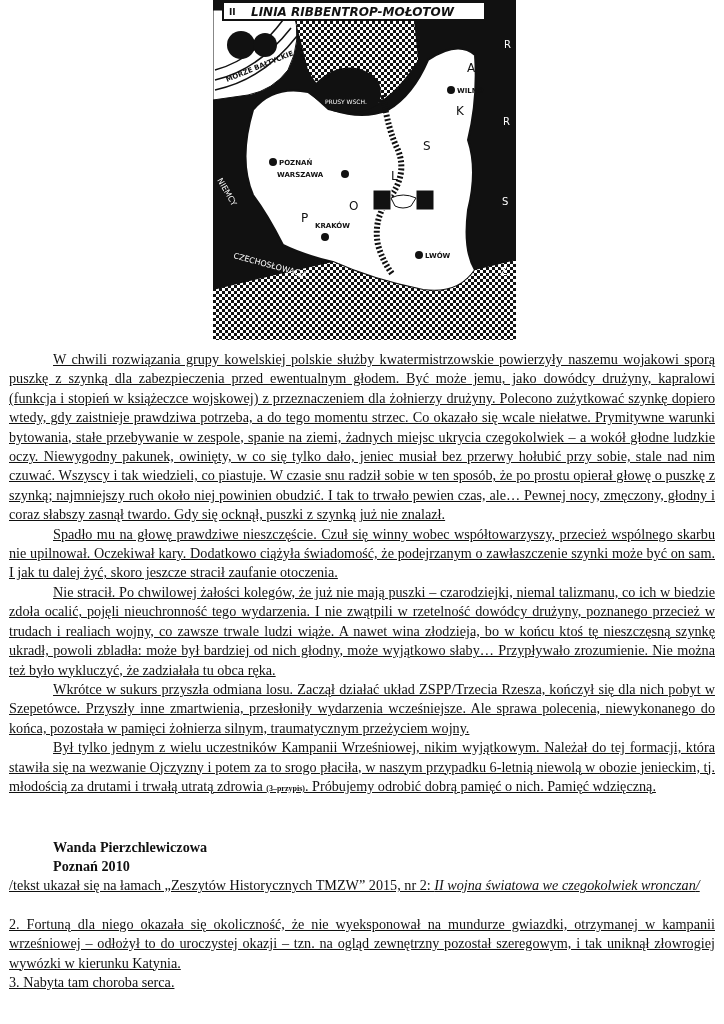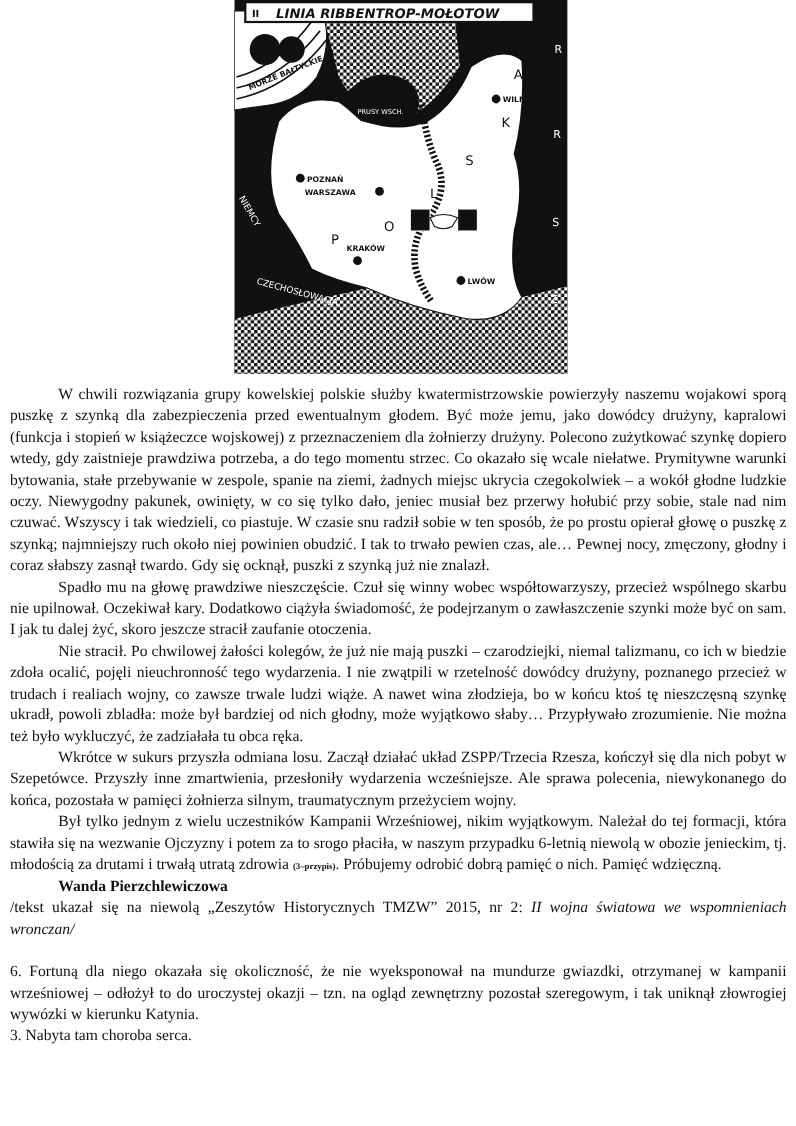"W chwili rozwiązania grupy kowelskiej" .text p { text-decoration: none -> underline }
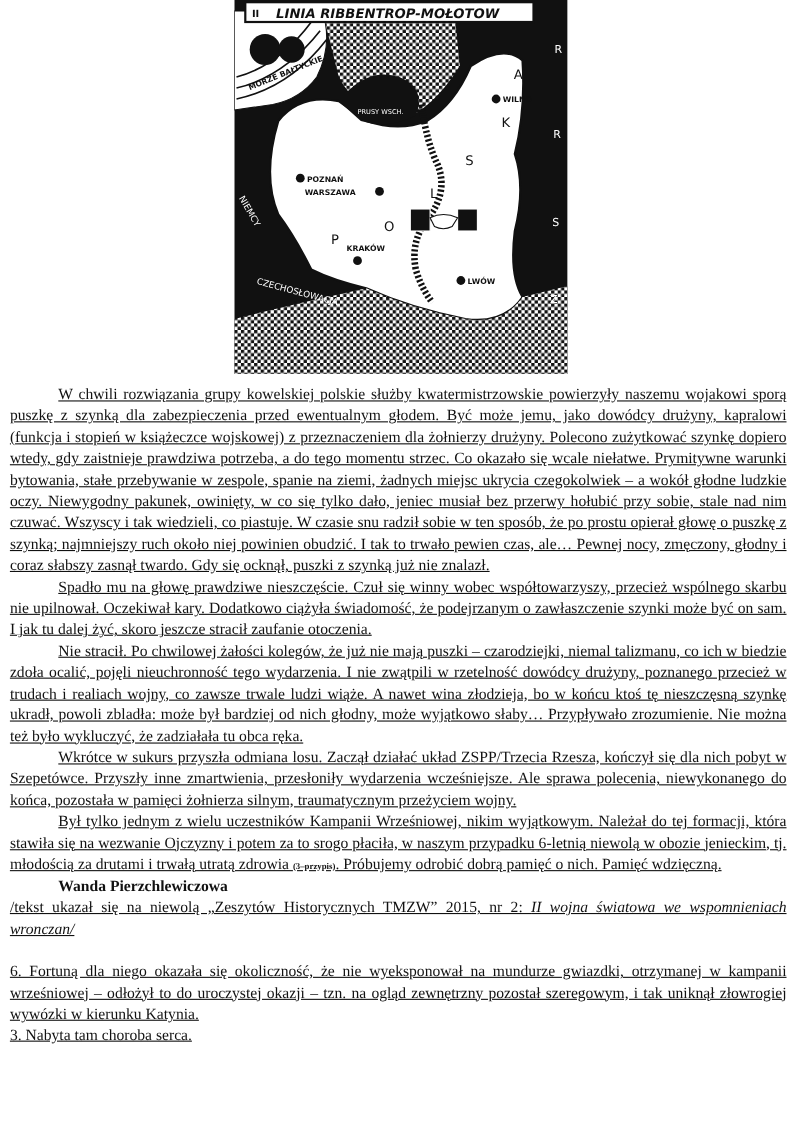"Wanda Pierzchlewiczowa" .sig { margin-top: none -> 40px }
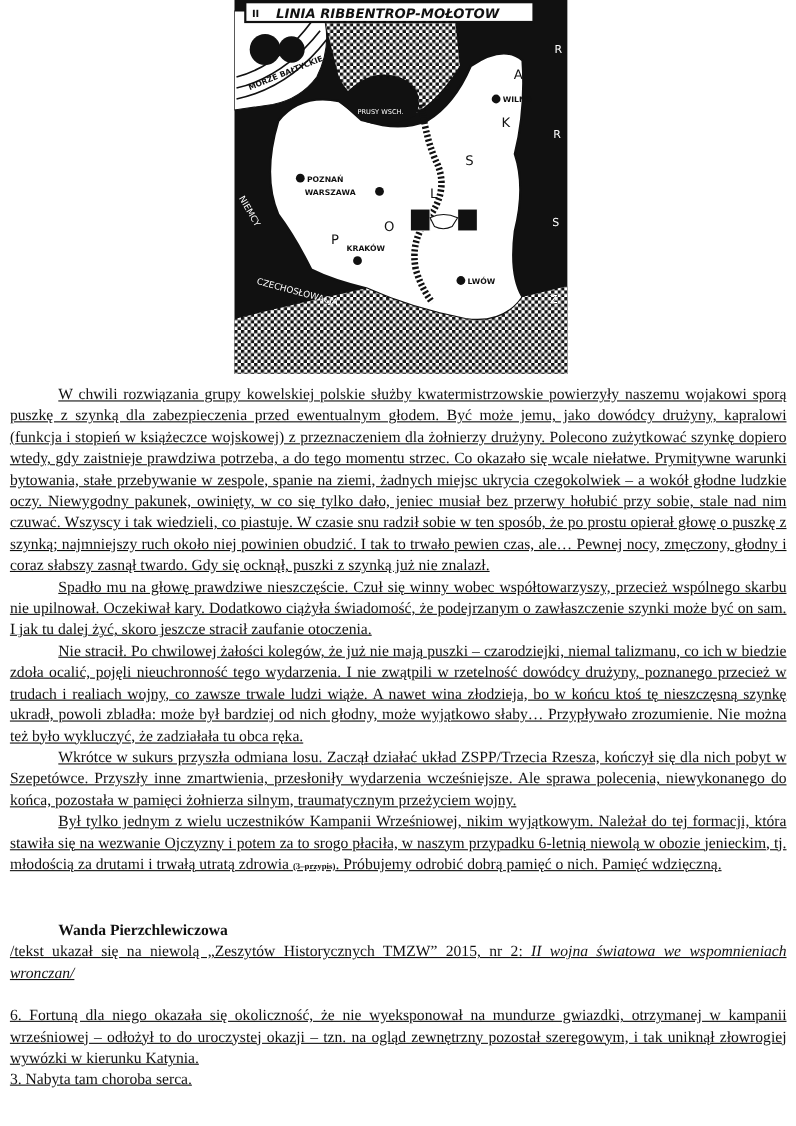"Poznań 2010" div { html: none -> <div>Poznań 2010</div> }
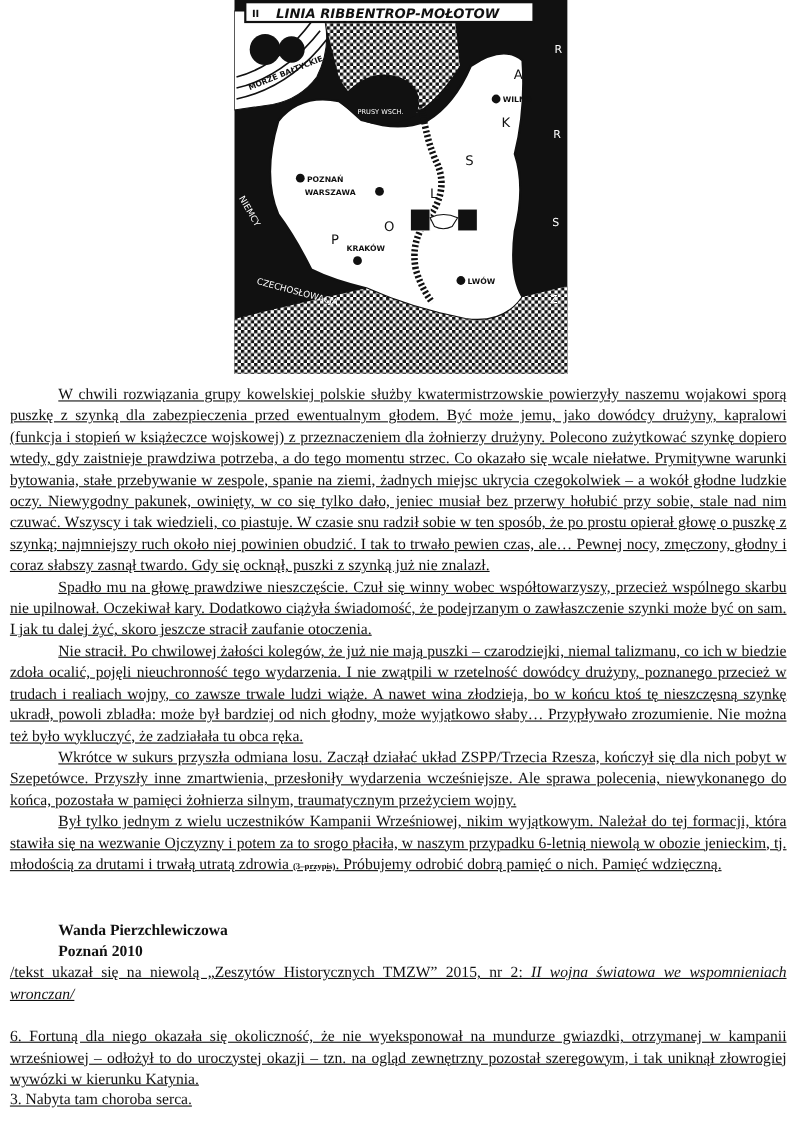"/tekst ukazał się na niewolą" span { text: niewolą -> łamach }
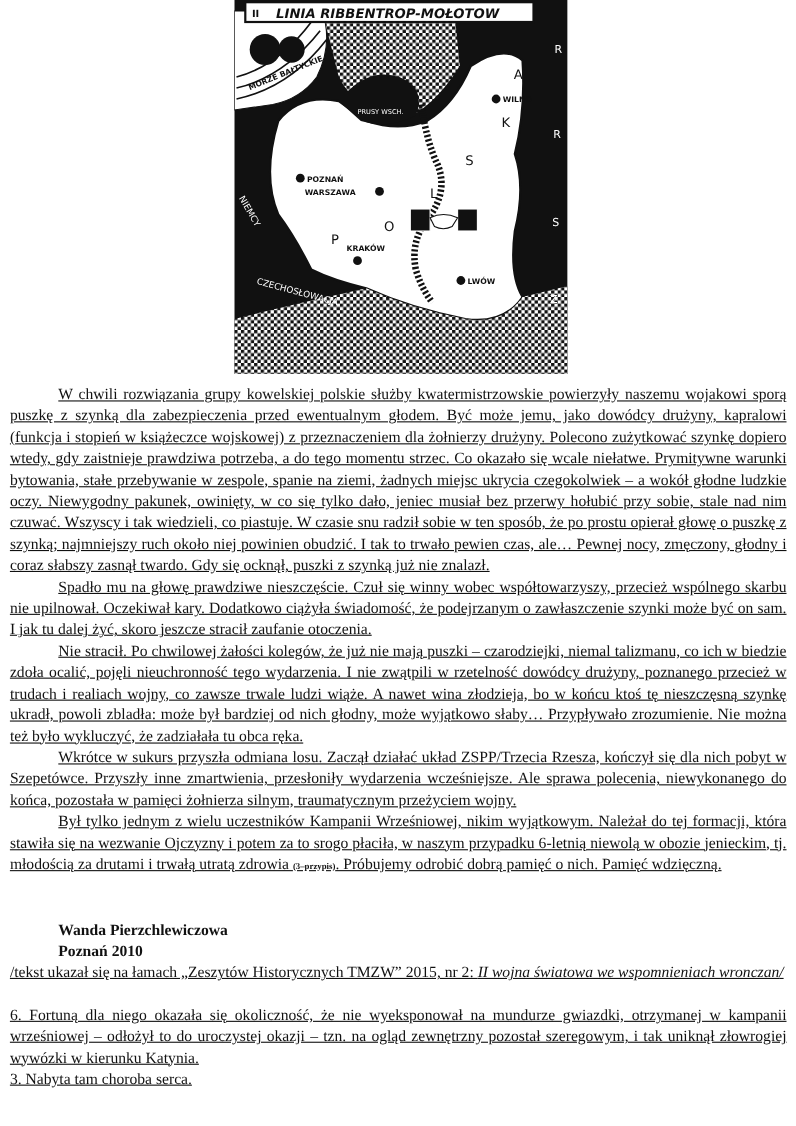"II wojna światowa we wspomnieniach" i { text: wspomnieniach -> czegokolwiek }
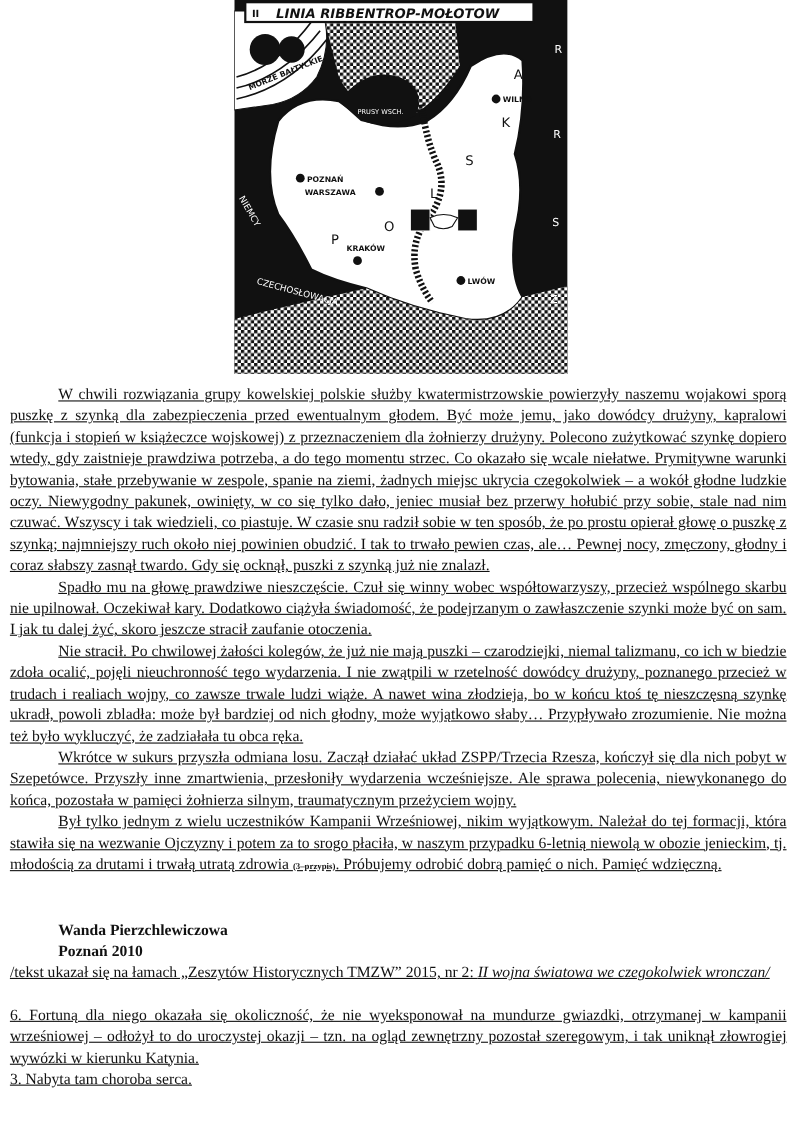"6. Fortuną dla niego okazała" p { text: 6 -> 2 }
